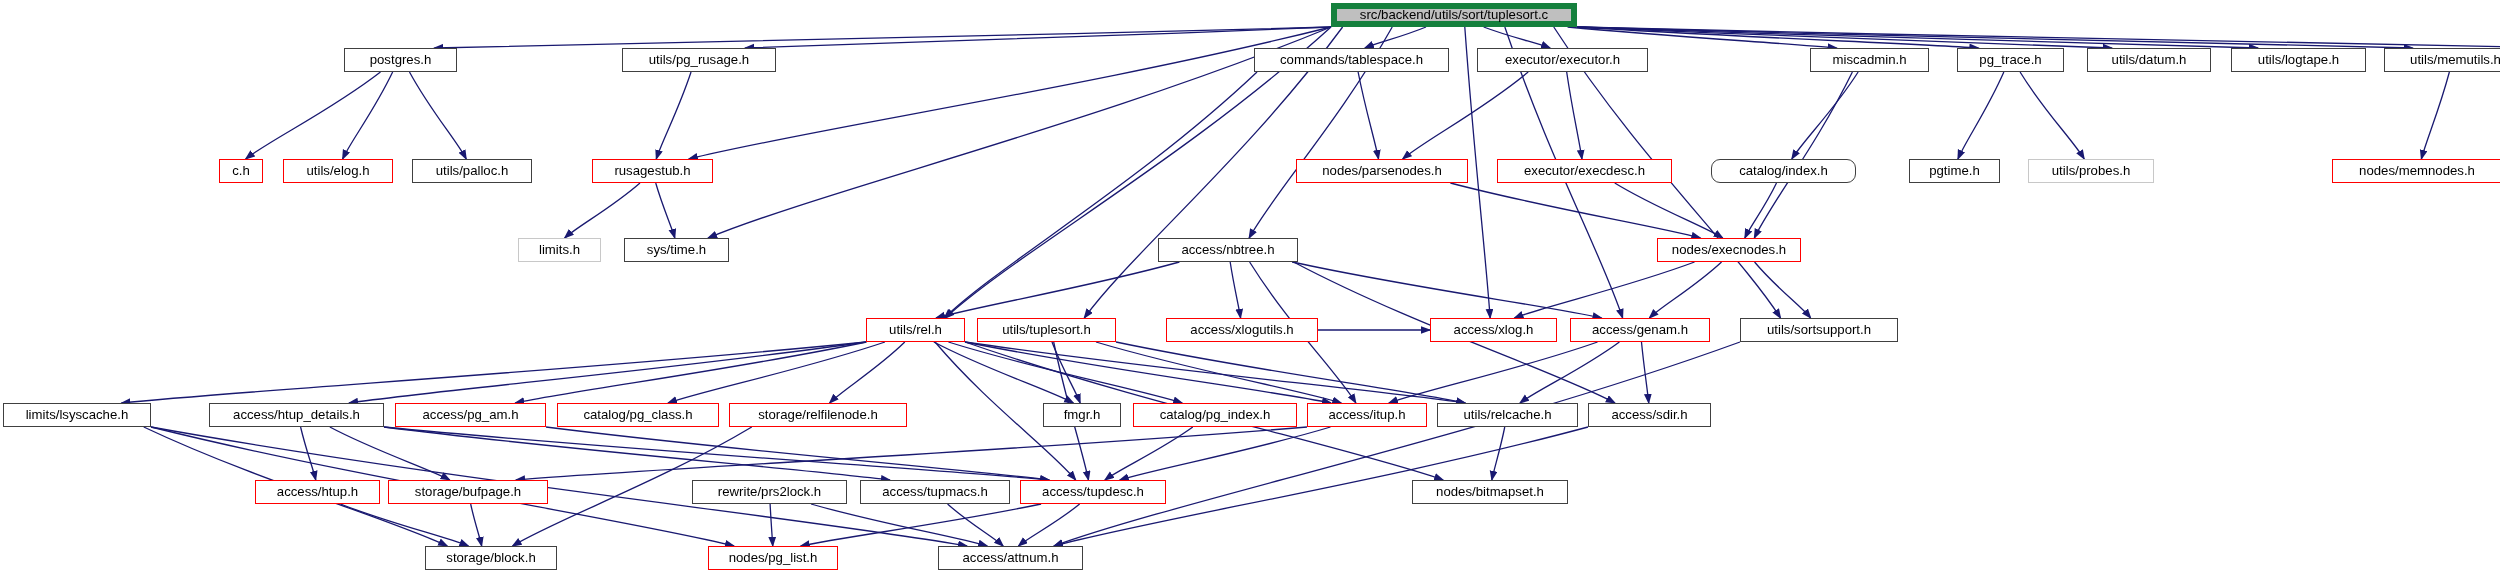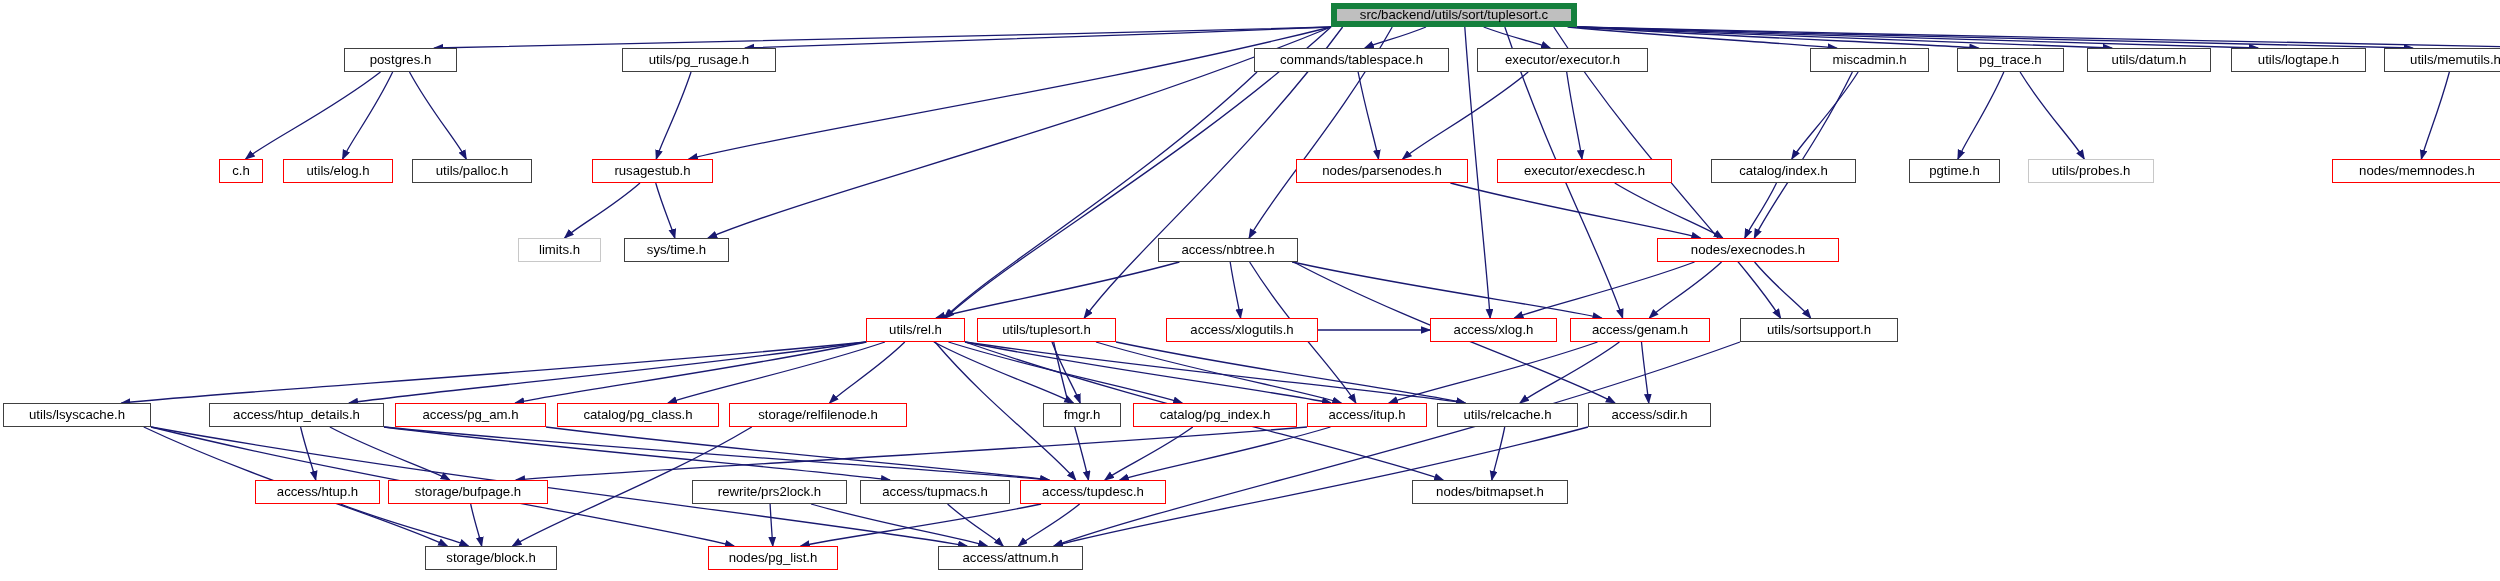"catalog/index.h" div.gnode { border-radius: none -> 9px }
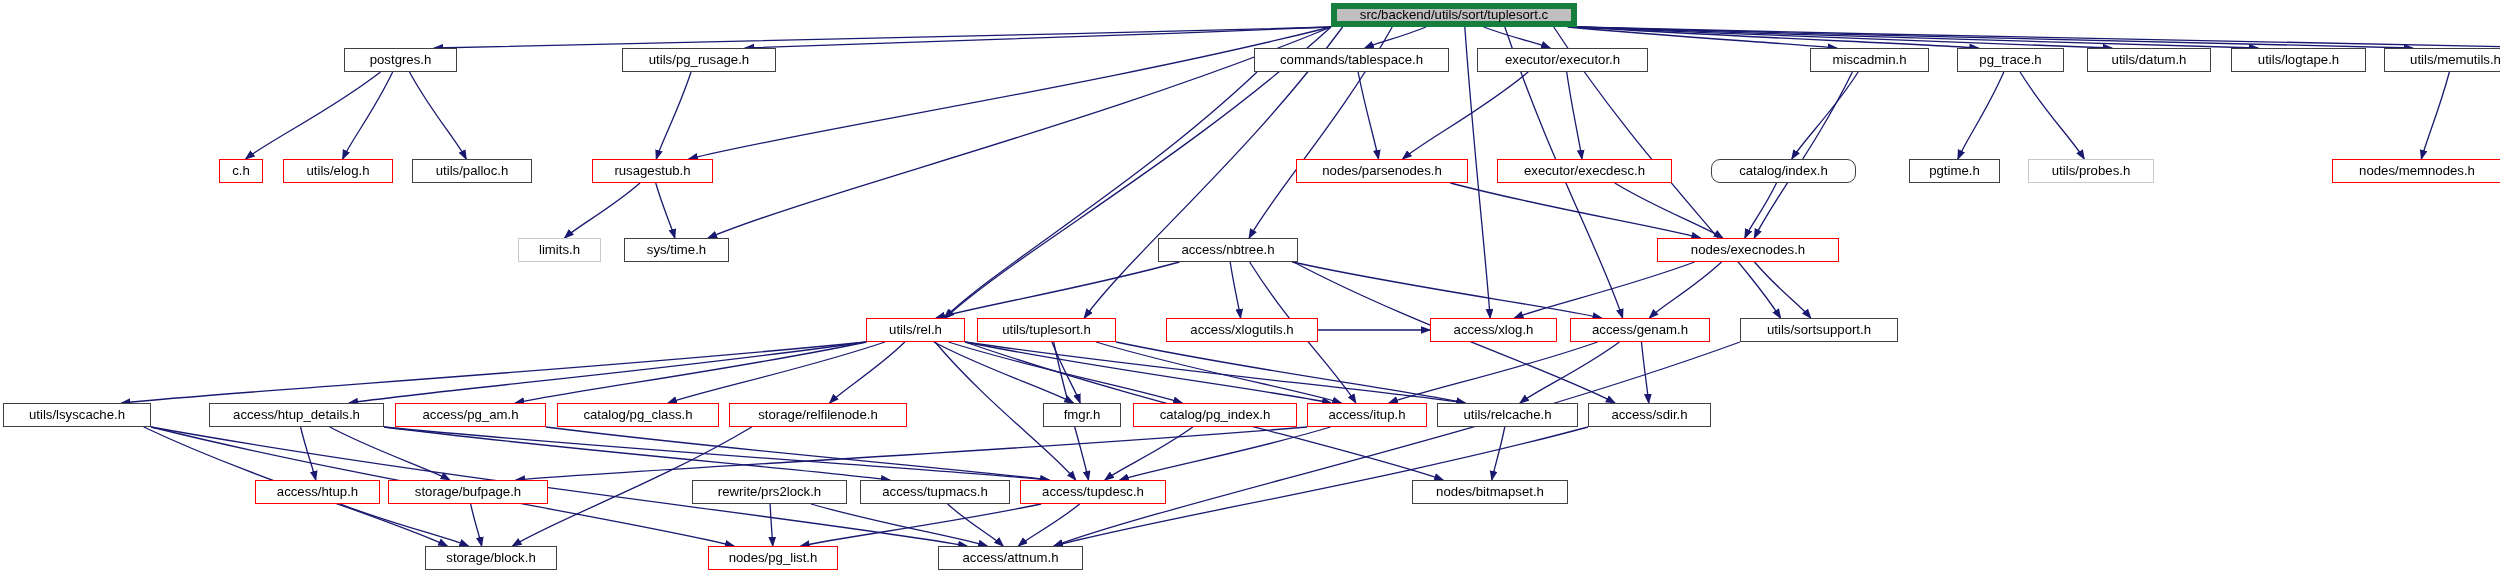"nodes/execnodes.h" div.gnode { width: 182px -> 144px }
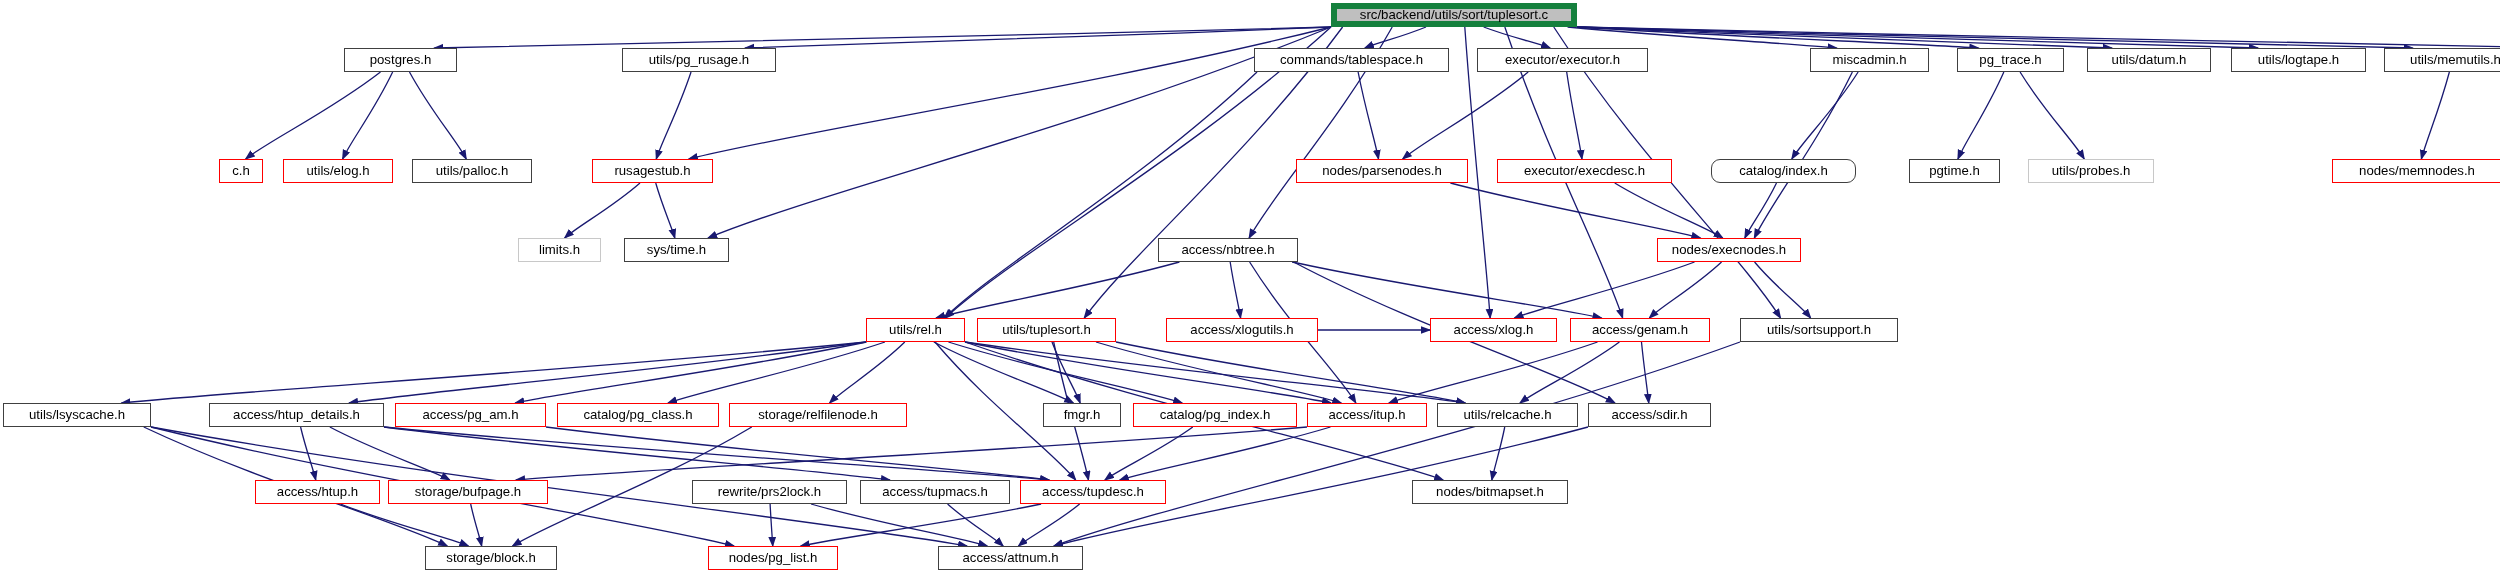"utils/lsyscache.h" div.gnode { text: utils/lsyscache.h -> limits/lsyscache.h }
